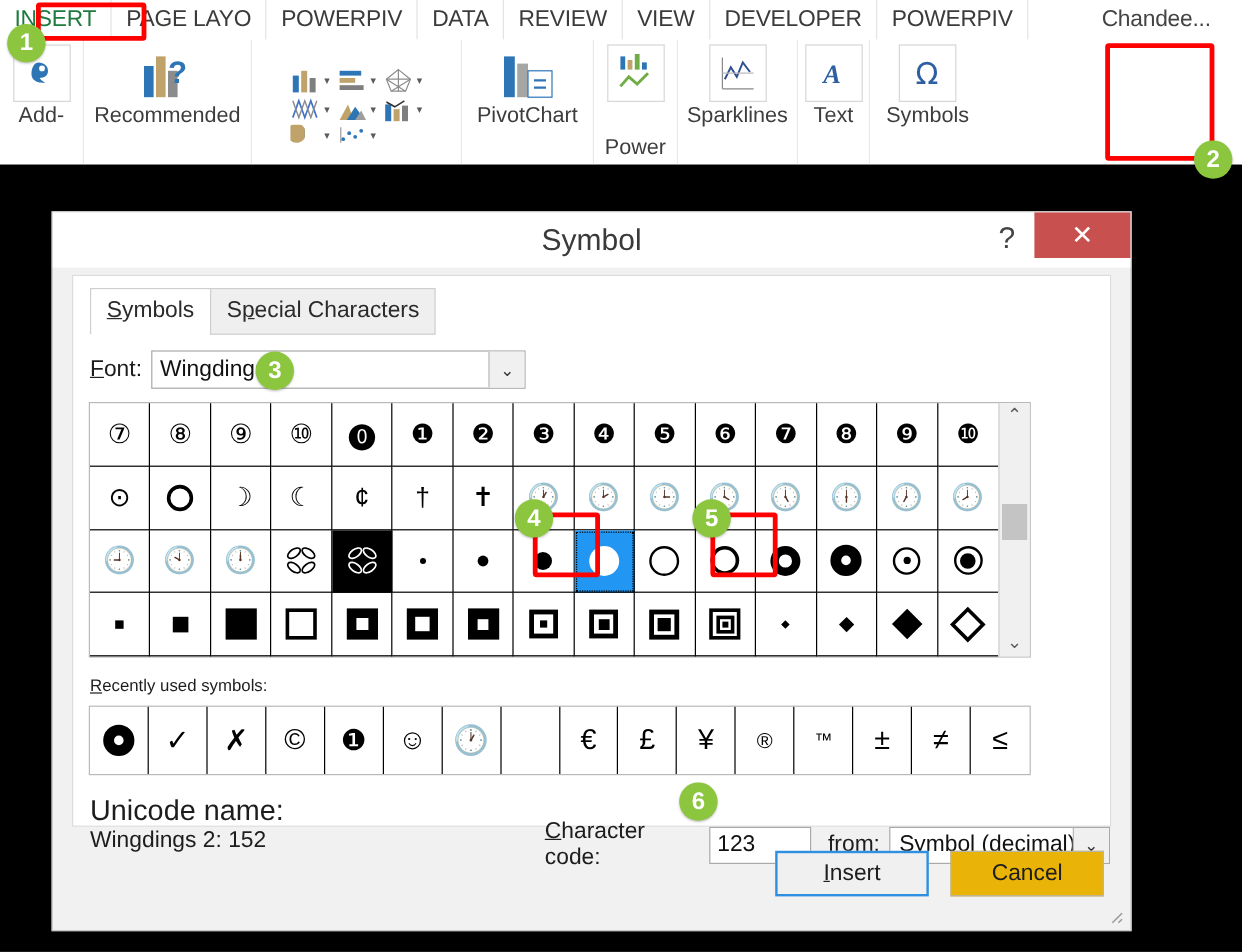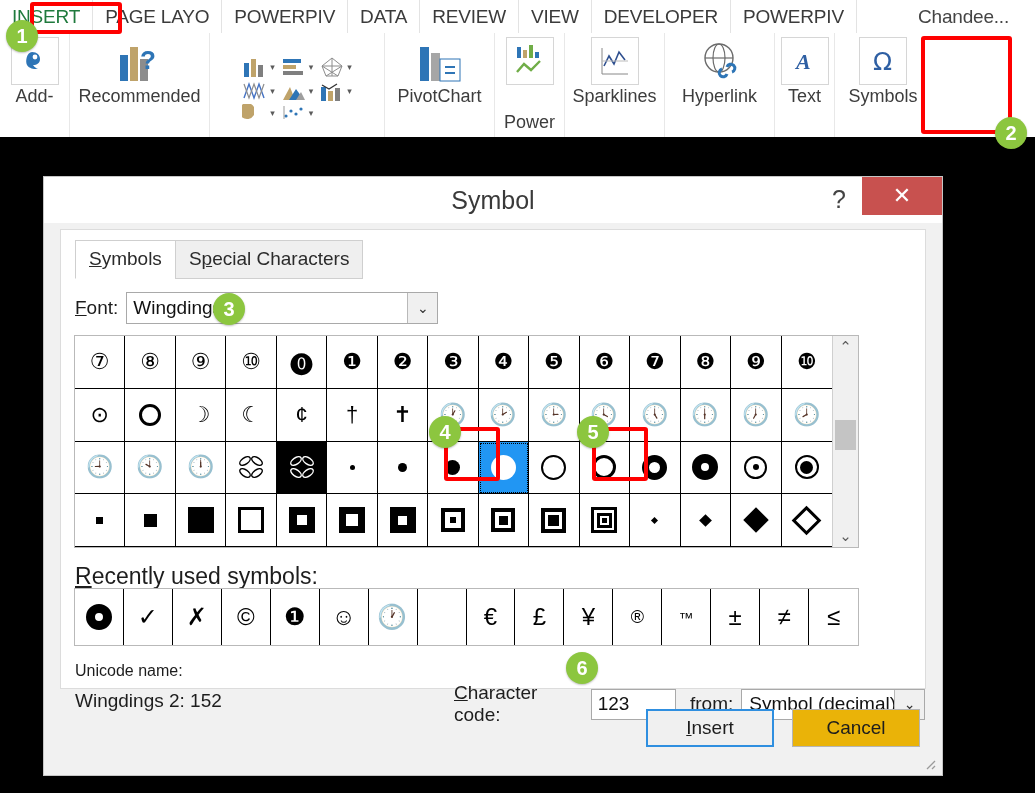"Hyperlink" div.rgroup { html: <div> <div> <svg> <circle></circle> <ellipse></ellipse> <line></line> <path></path> <path></path> </svg> </div> <div>Hyperlink</div> </div> -> none }
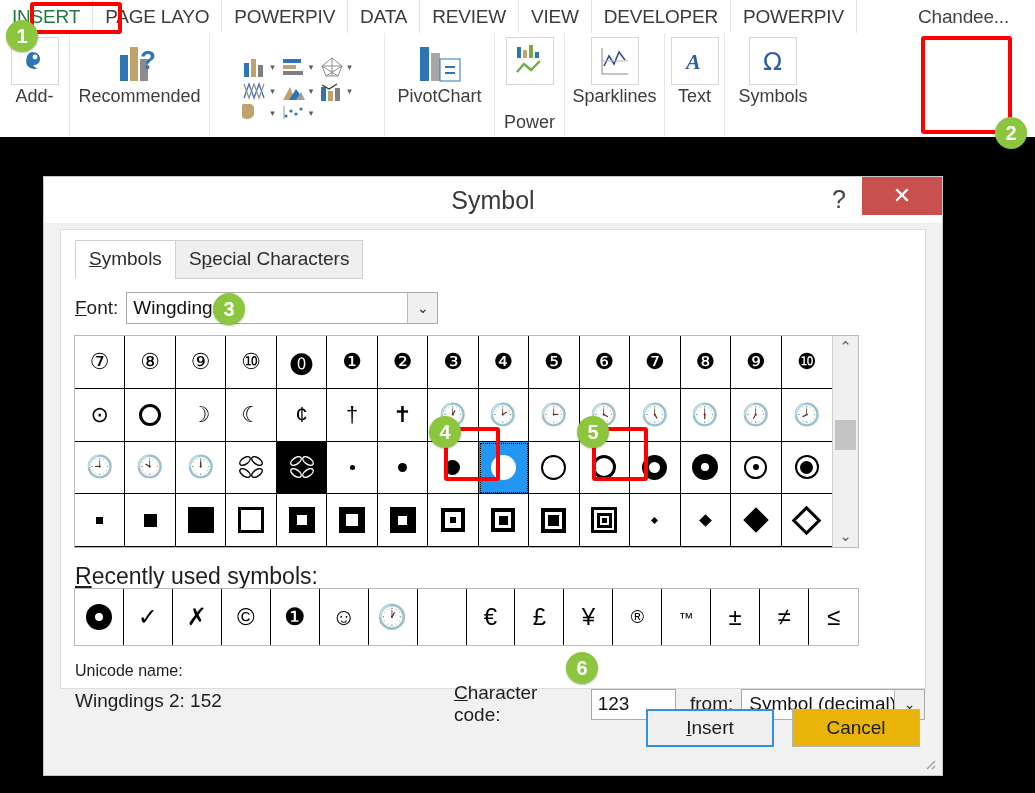"Recently used symbols:" .recent-label { font-size: 23px -> 14px }
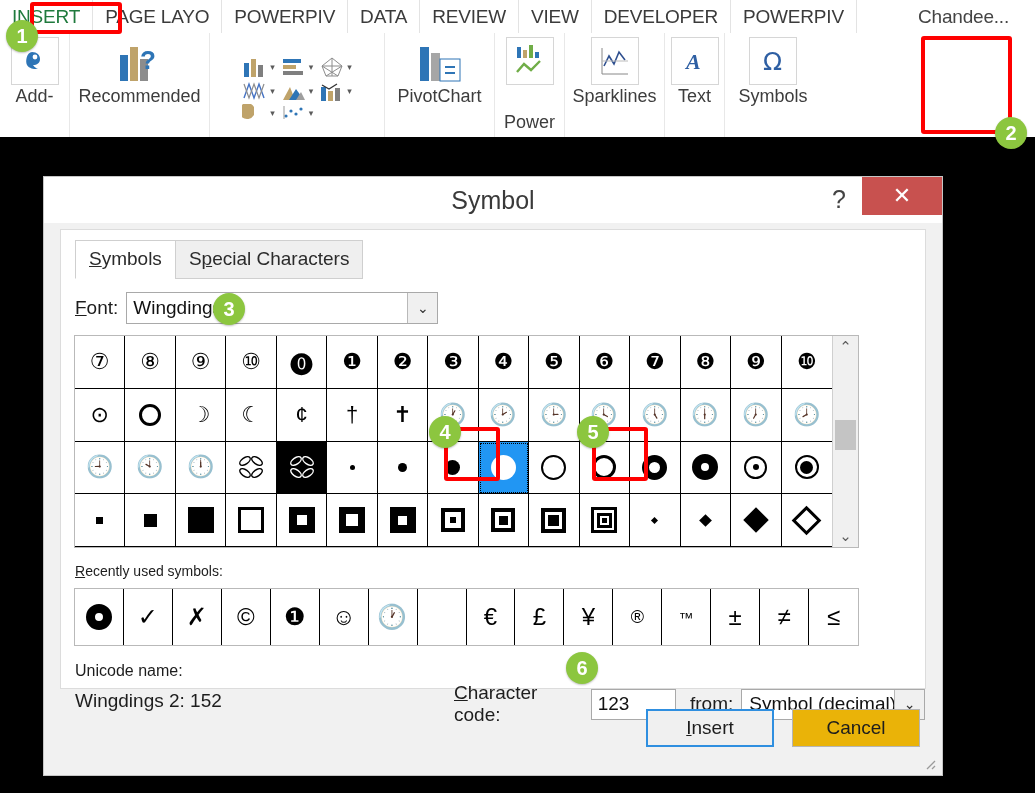"Unicode name:" .uni-label { font-size: 16px -> 24px }
